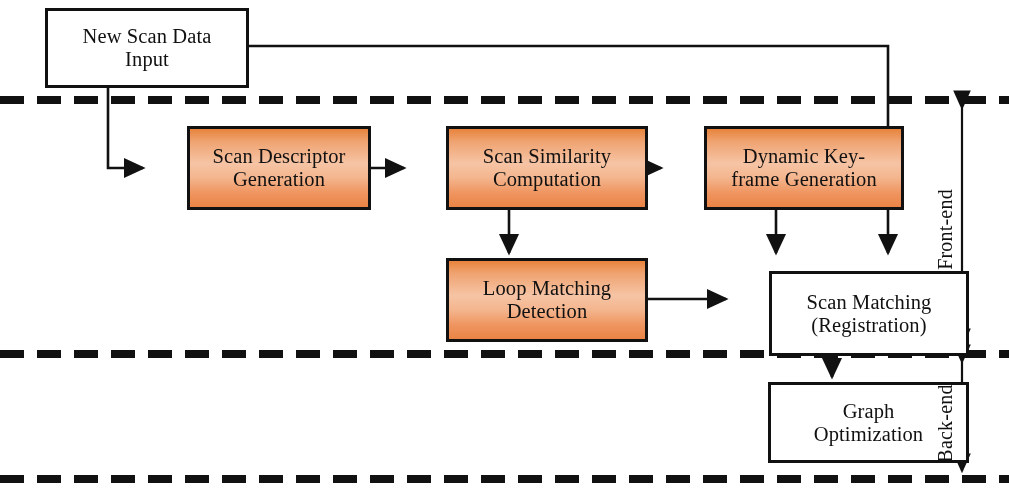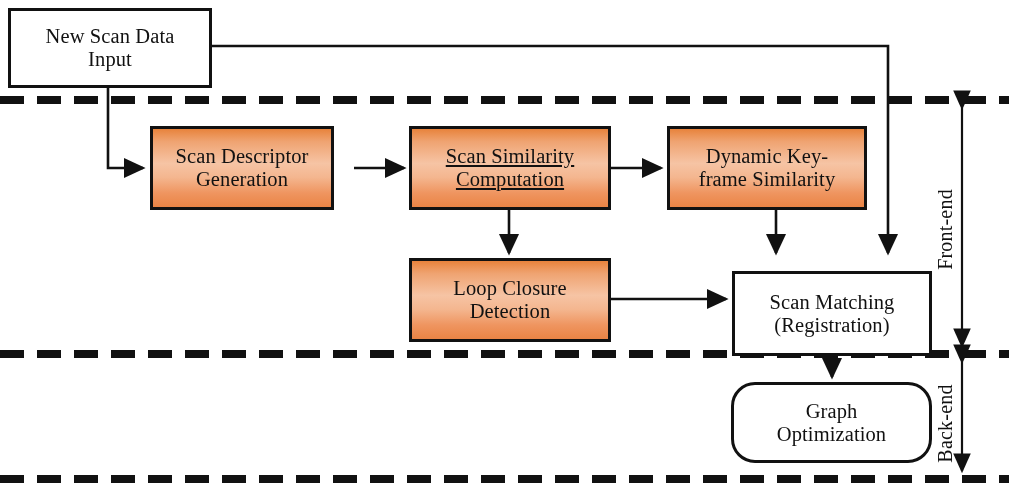"New Scan Data" .node { margin-left: none -> 37px }
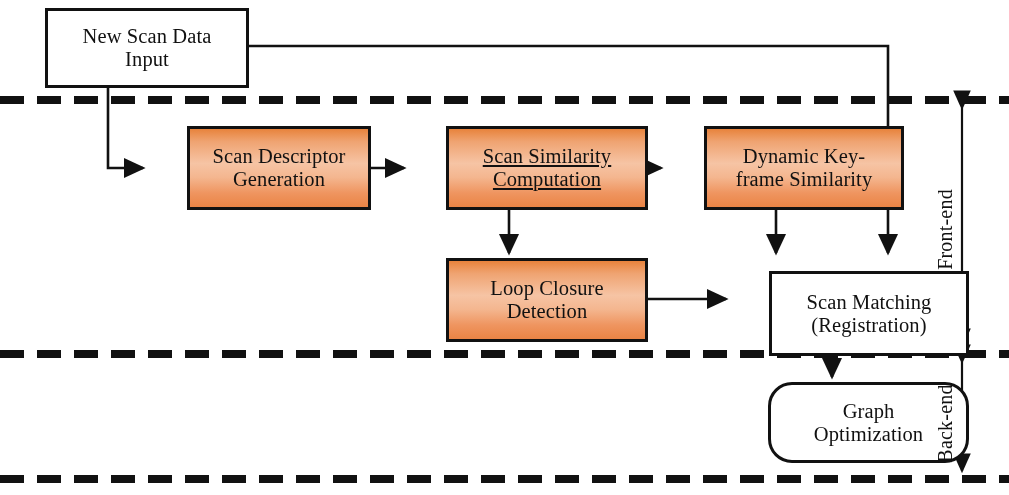"Scan Similarity" div.node { text-decoration: underline -> none }
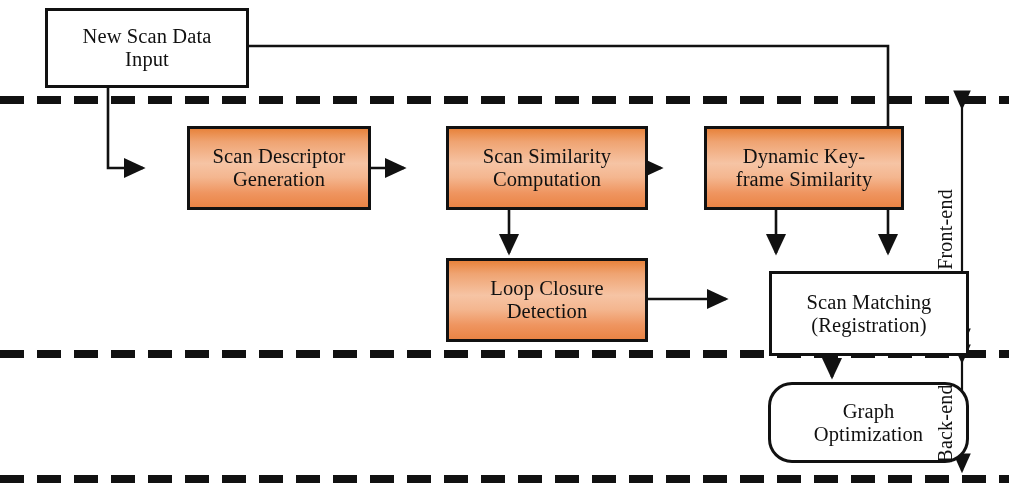"Dynamic Key-" span.txt { text: Similarity -> Generation }
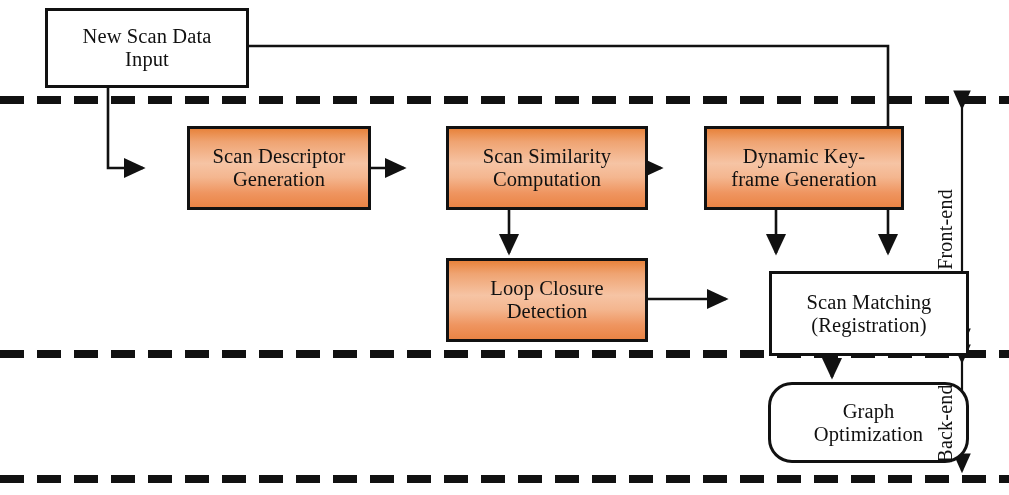"Loop Closure" span.txt { text: Closure -> Matching }
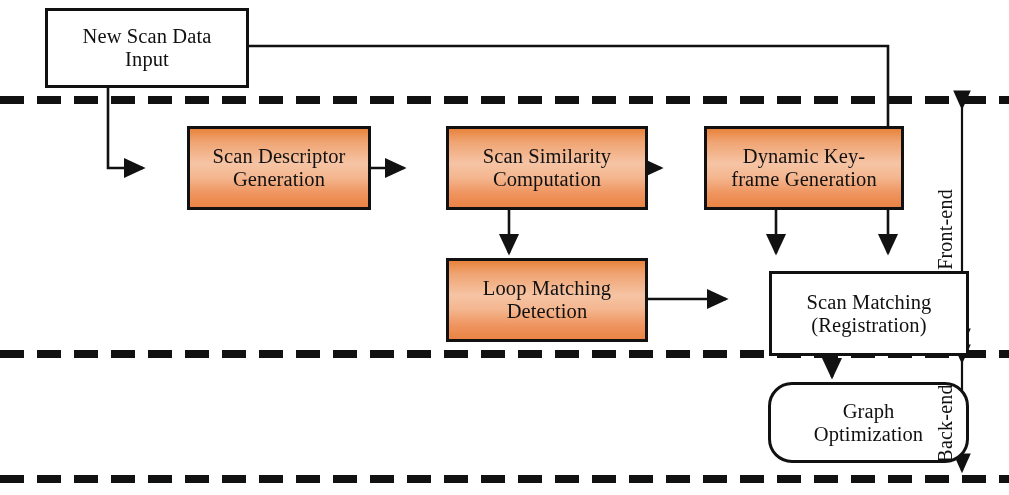"Graph" div.node { border-radius: 24px -> none }
